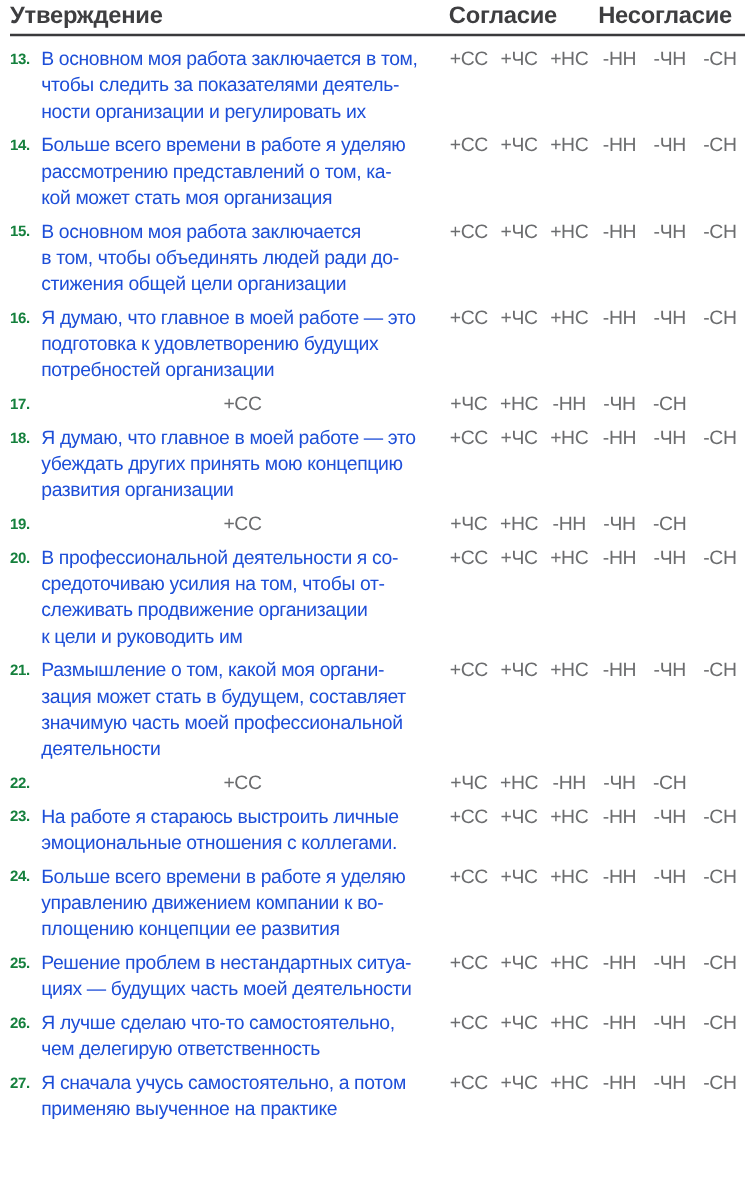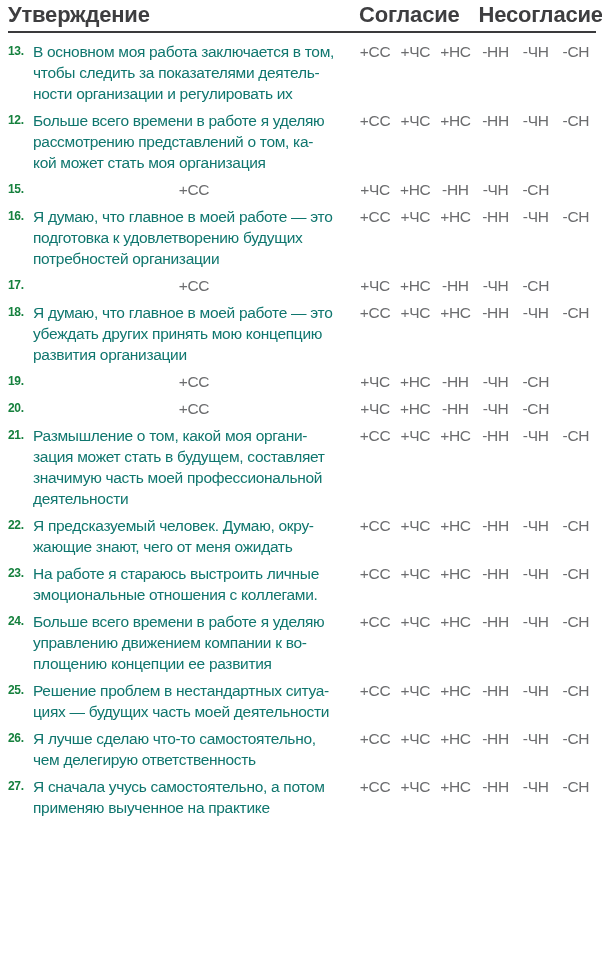"Утверждение" .header-cell { font-size: 22px -> 19px }
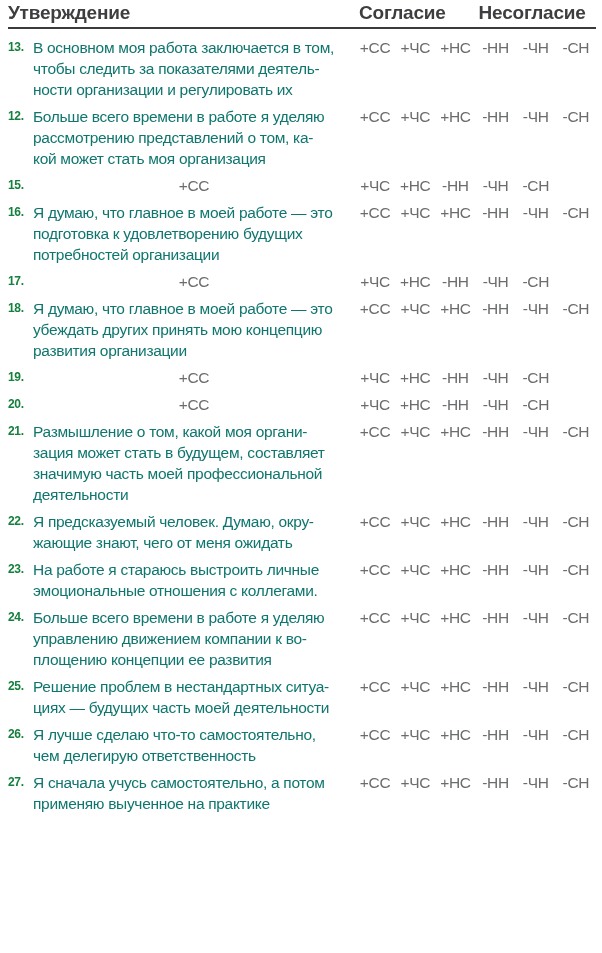"В основном моя работа заключается" .row-statement { color: #0f766e -> #1d4ed8 }
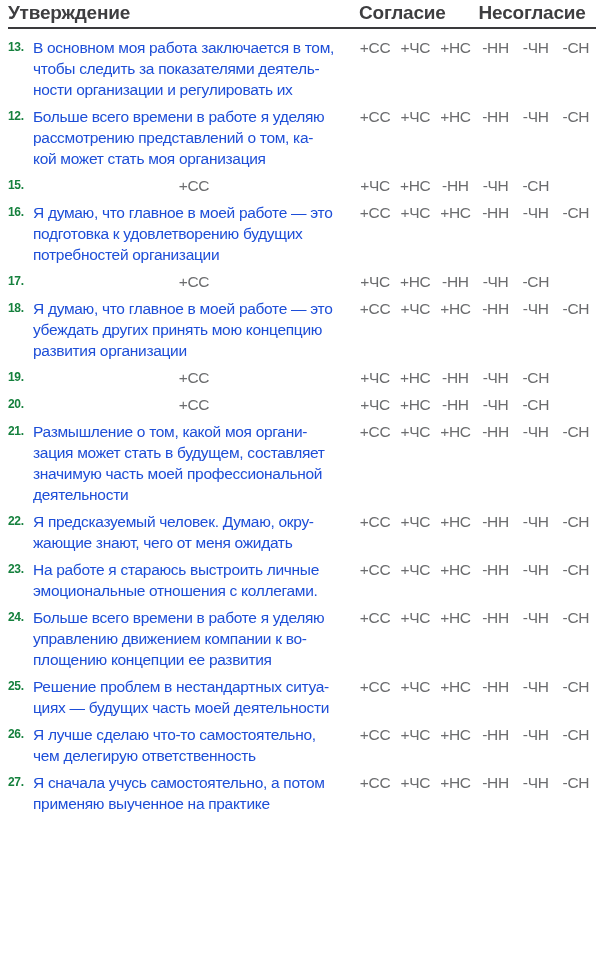"12." div.row-number { text: 12 -> 14 }
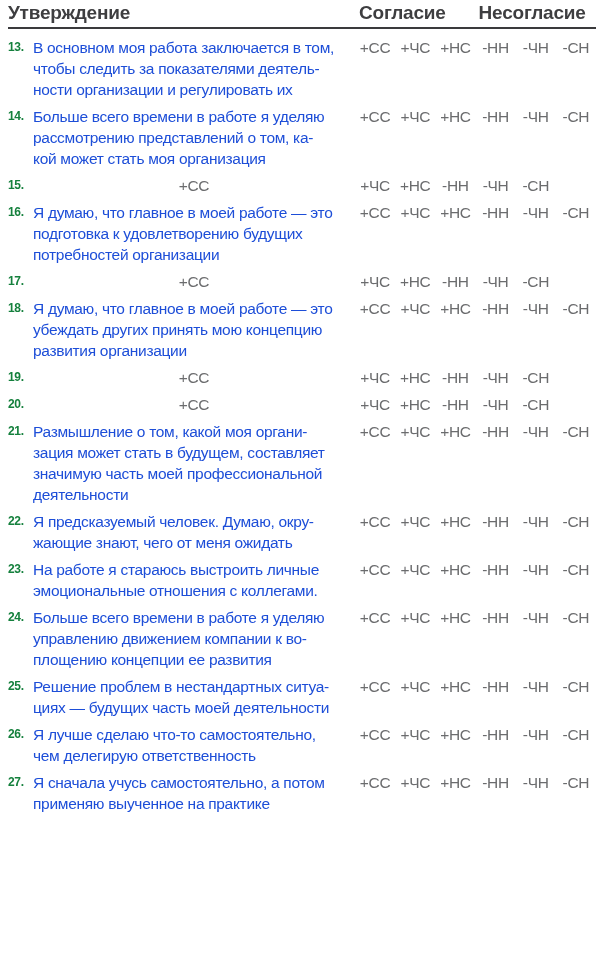"В основном моя работа заключается" div.row-statement { html: none -> <div>В основном моя работа заключается в том, чтобы объединять людей ради до- стижения общей цели организации</div> }
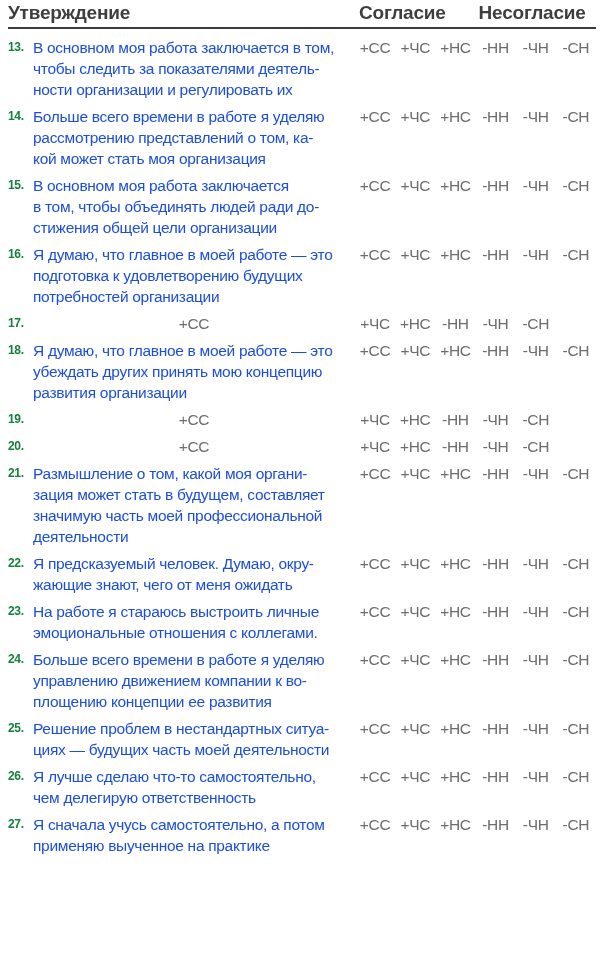"В профессиональной деятельности я со-" div.row-statement { html: none -> <div>В профессиональной деятельности я со- средоточиваю усилия на том, чтобы от- слеживать продвижение организации к цели и руководить им</div> }
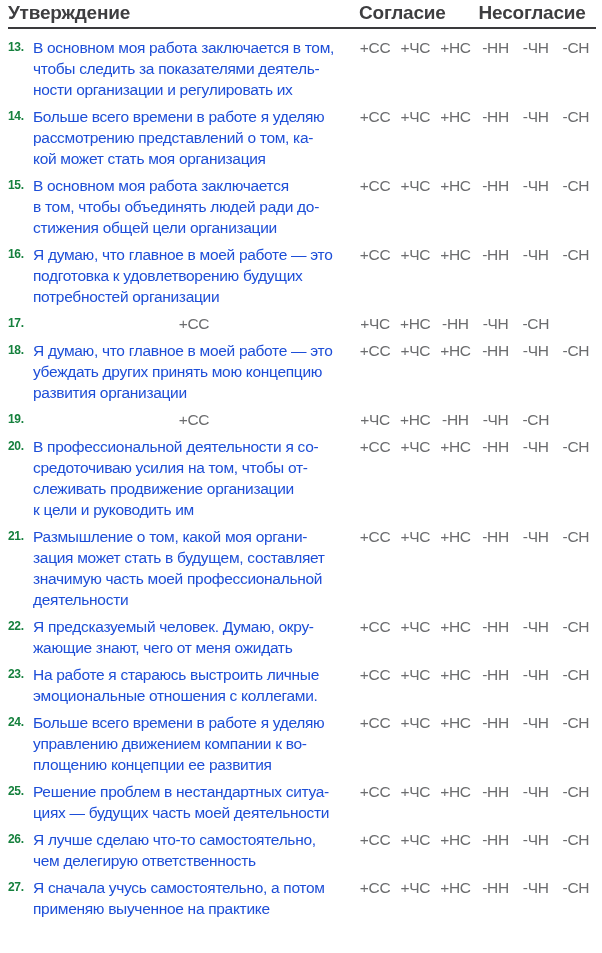"Я предсказуемый человек. Думаю, окру-" div.row-statement { html: <div>Я предсказуемый человек. Думаю, окру- жающие знают, чего от меня ожидать</div> -> none }
